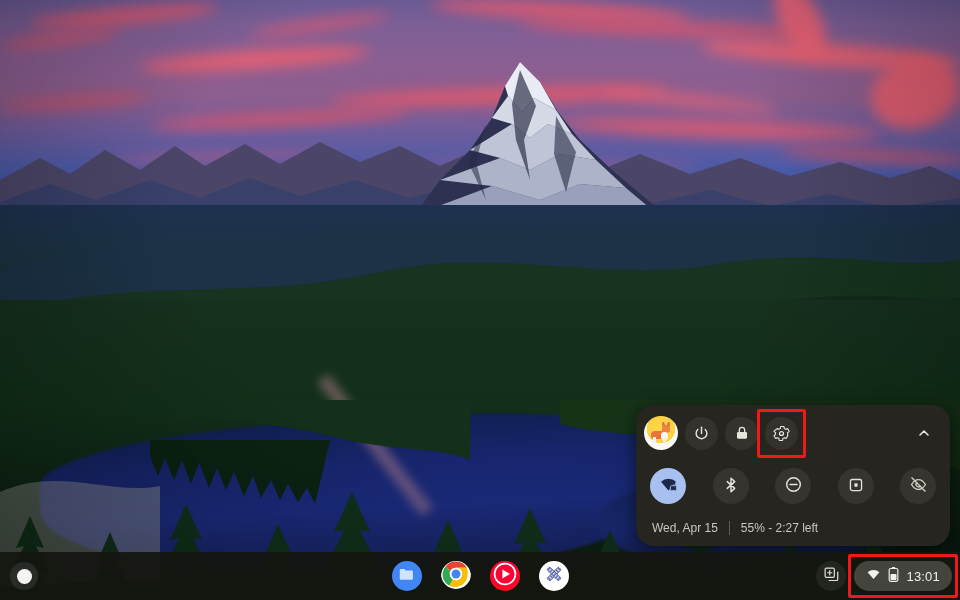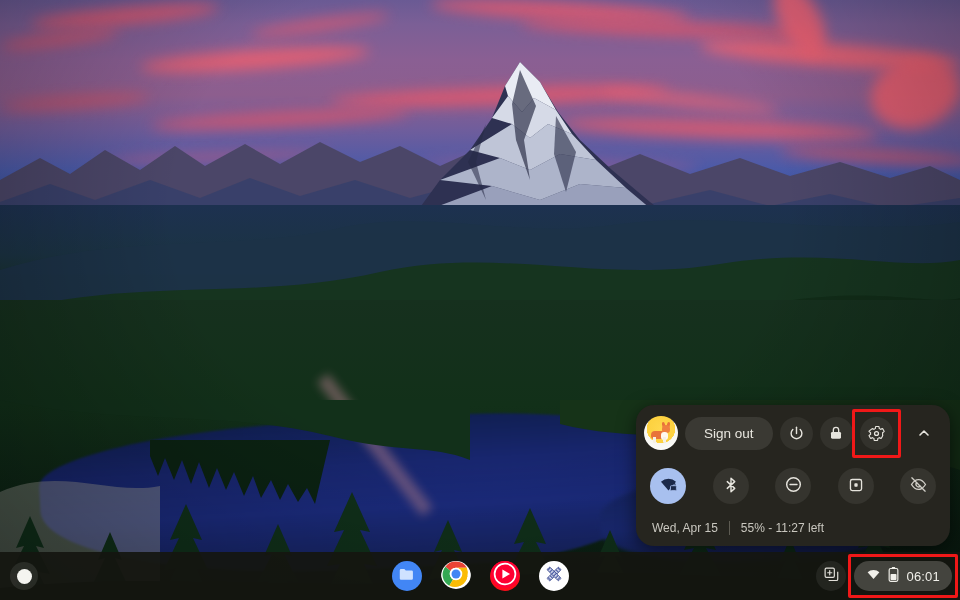"Sign out" button.signout-btn { html: <button>Sign out</button> -> none }
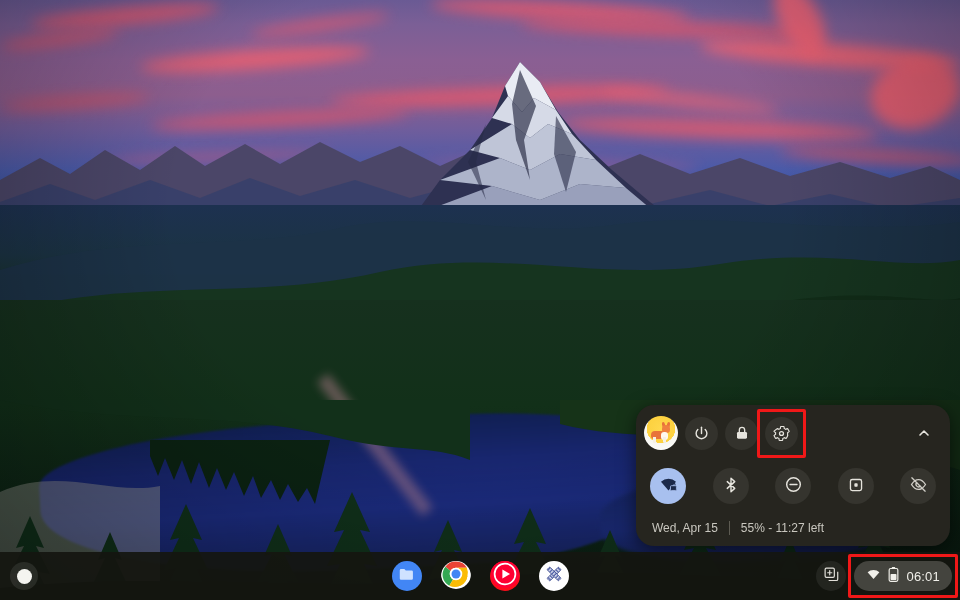"55% - 11:27 left" span { text: 11:27 -> 2:27 }
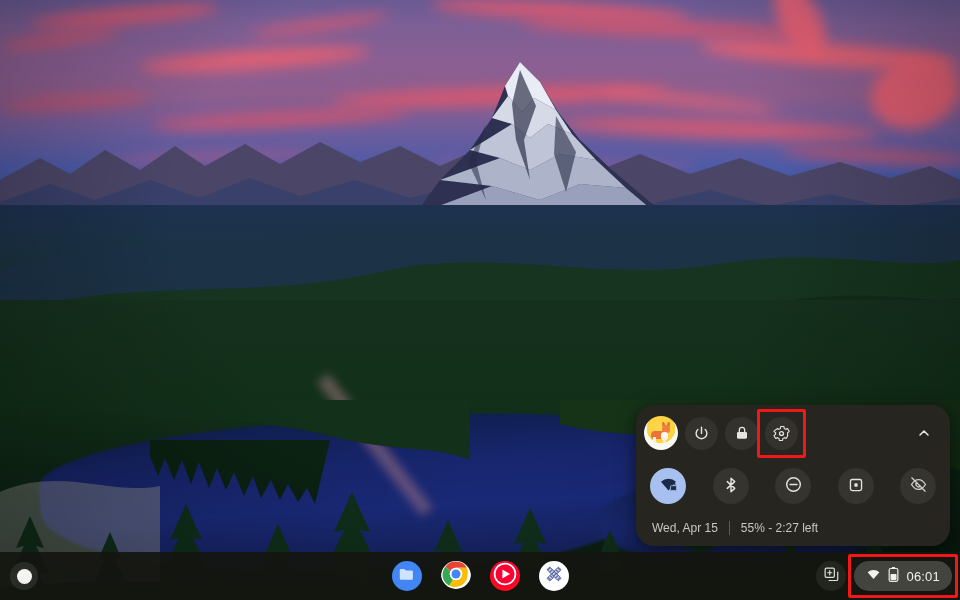"06:01" span.status-time { text: 06:01 -> 13:01 }
